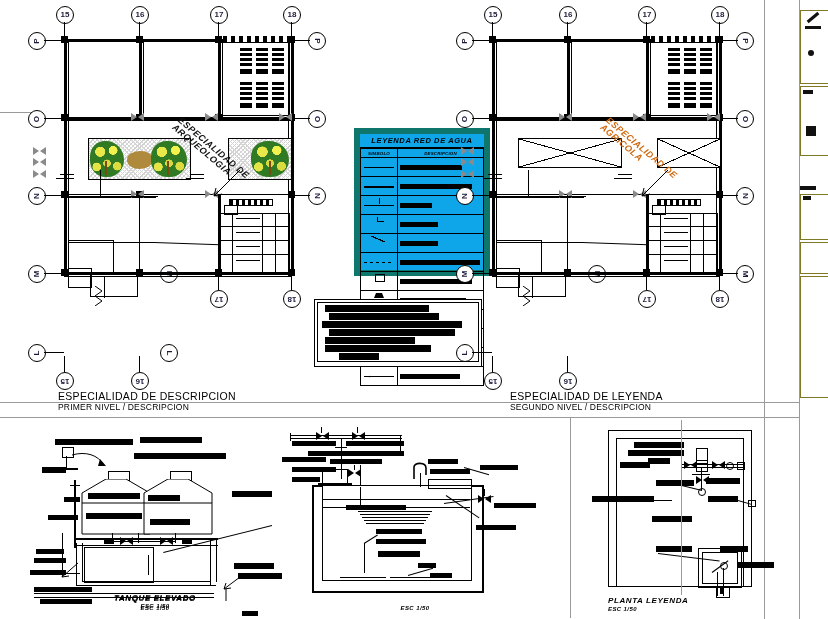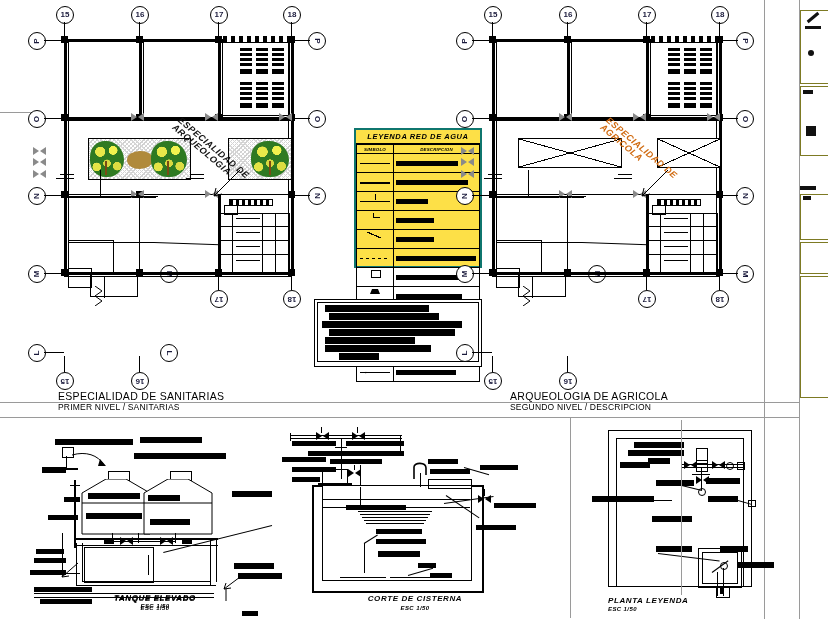"LEYENDA RED DE AGUA" #legend { background: #fde047 -> #0ea5e9; border: 2px solid #0f766e -> 6px solid #0f766e }
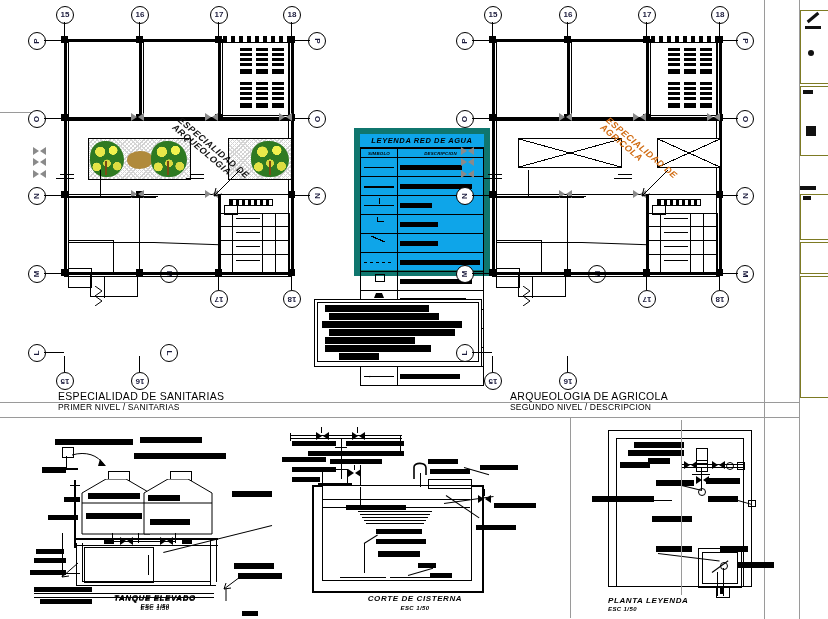"ESPECIALIDAD DE SANITARIAS" div.plantitle { text: SANITARIAS -> DESCRIPCION }
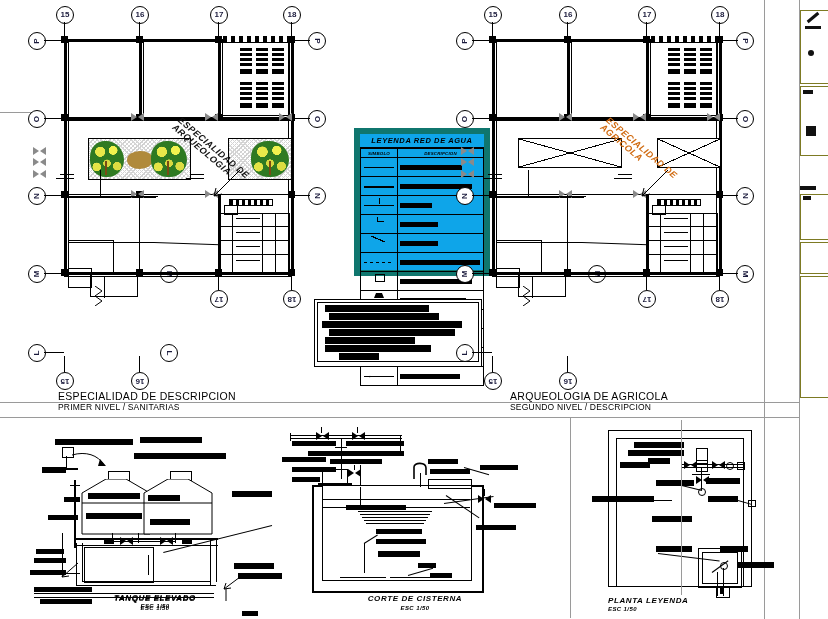"ARQUEOLOGIA DE AGRICOLA" div.plantitle { text: ARQUEOLOGIA DE AGRICOLA -> ESPECIALIDAD DE LEYENDA }
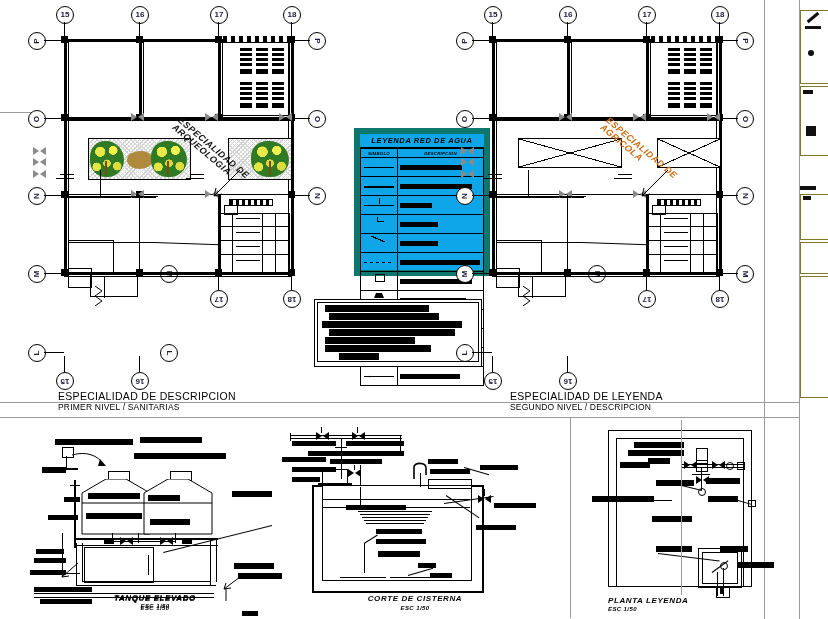"PRIMER NIVEL / SANITARIAS" div.plansub { text: SANITARIAS -> DESCRIPCION }
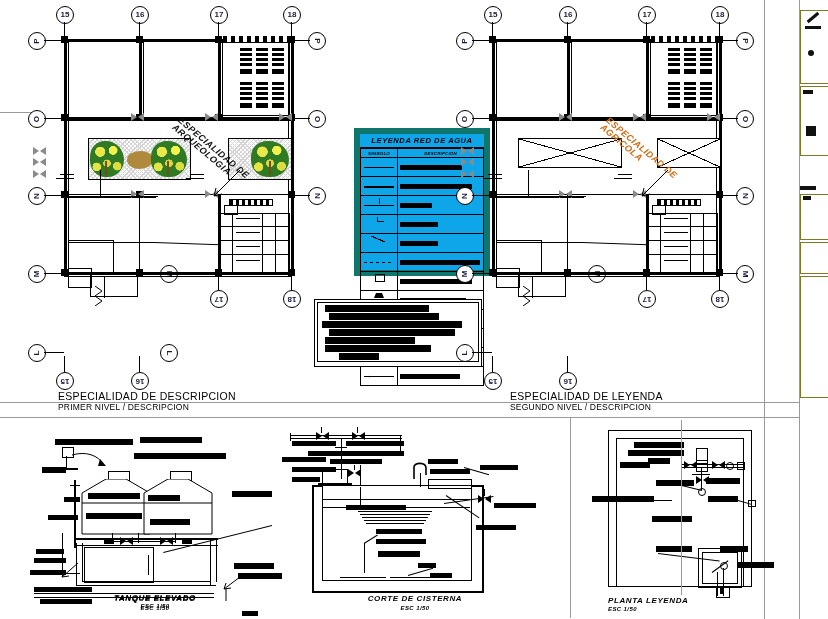"CORTE DE CISTERNA" div.dtitle { html: <div>CORTE DE CISTERNA</div> -> none }
